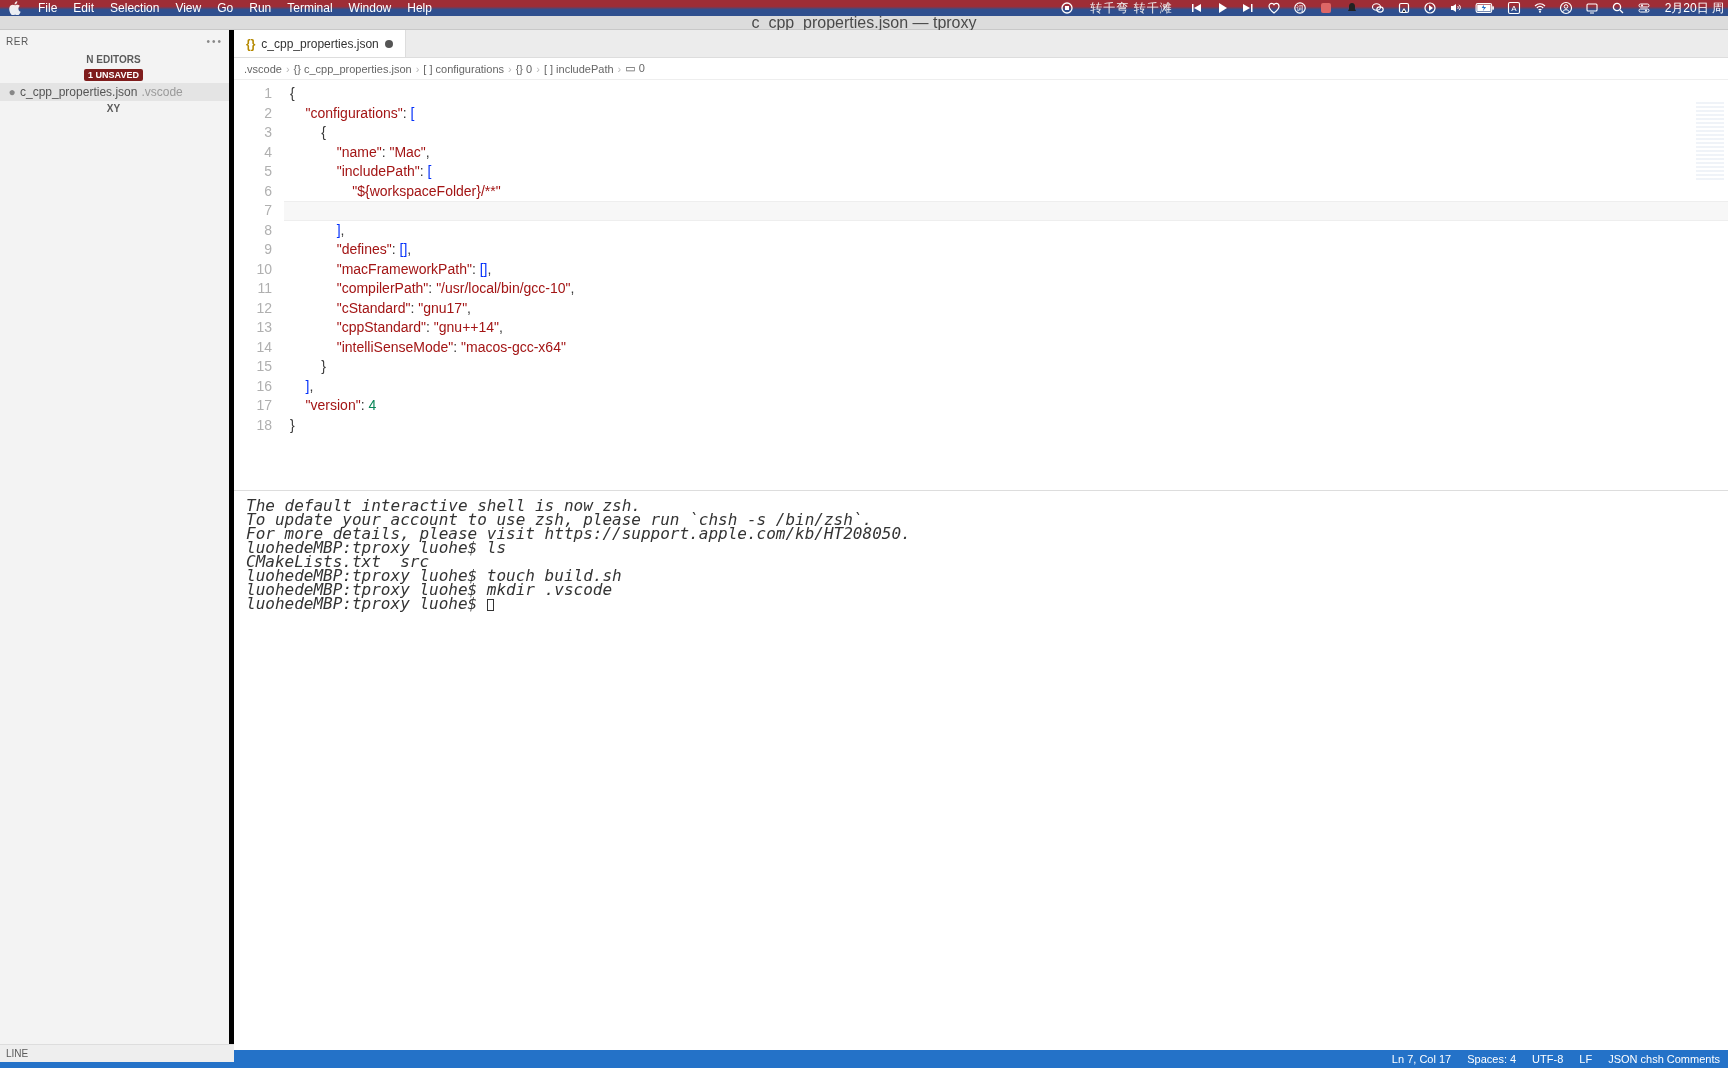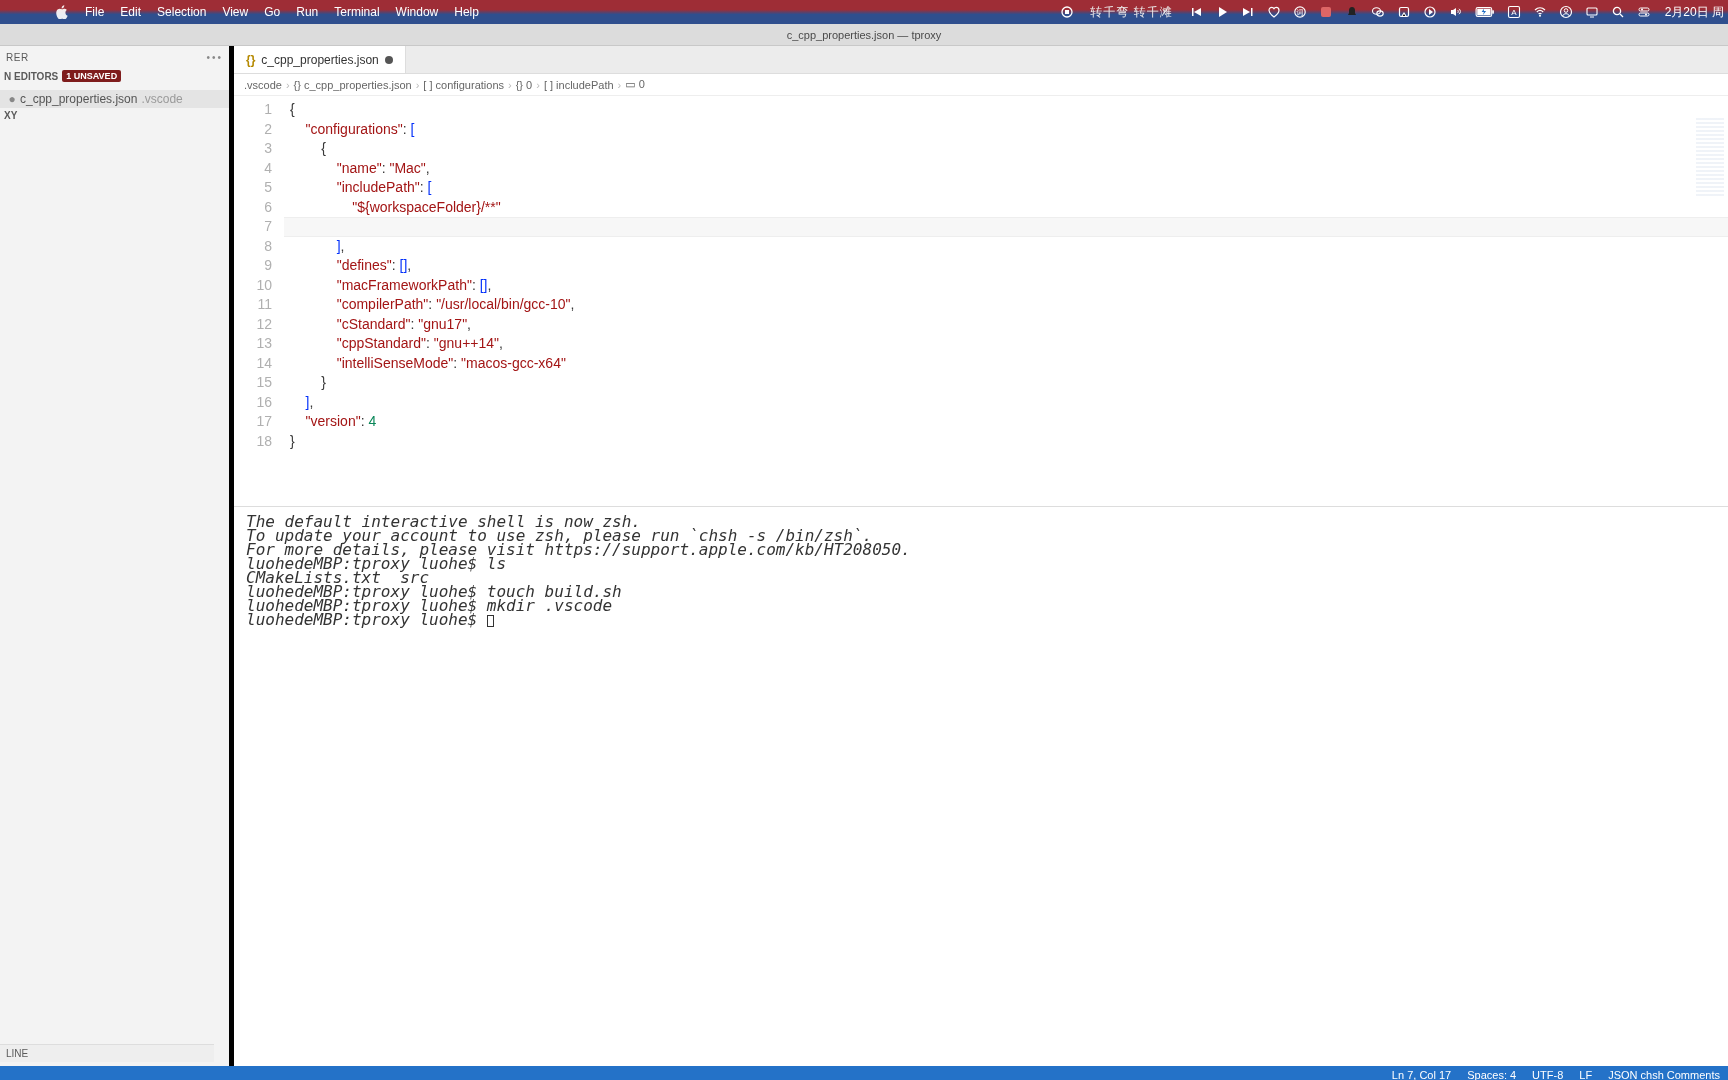"File" #menubar { height: 24px -> 16px; padding-left: 47px -> none }
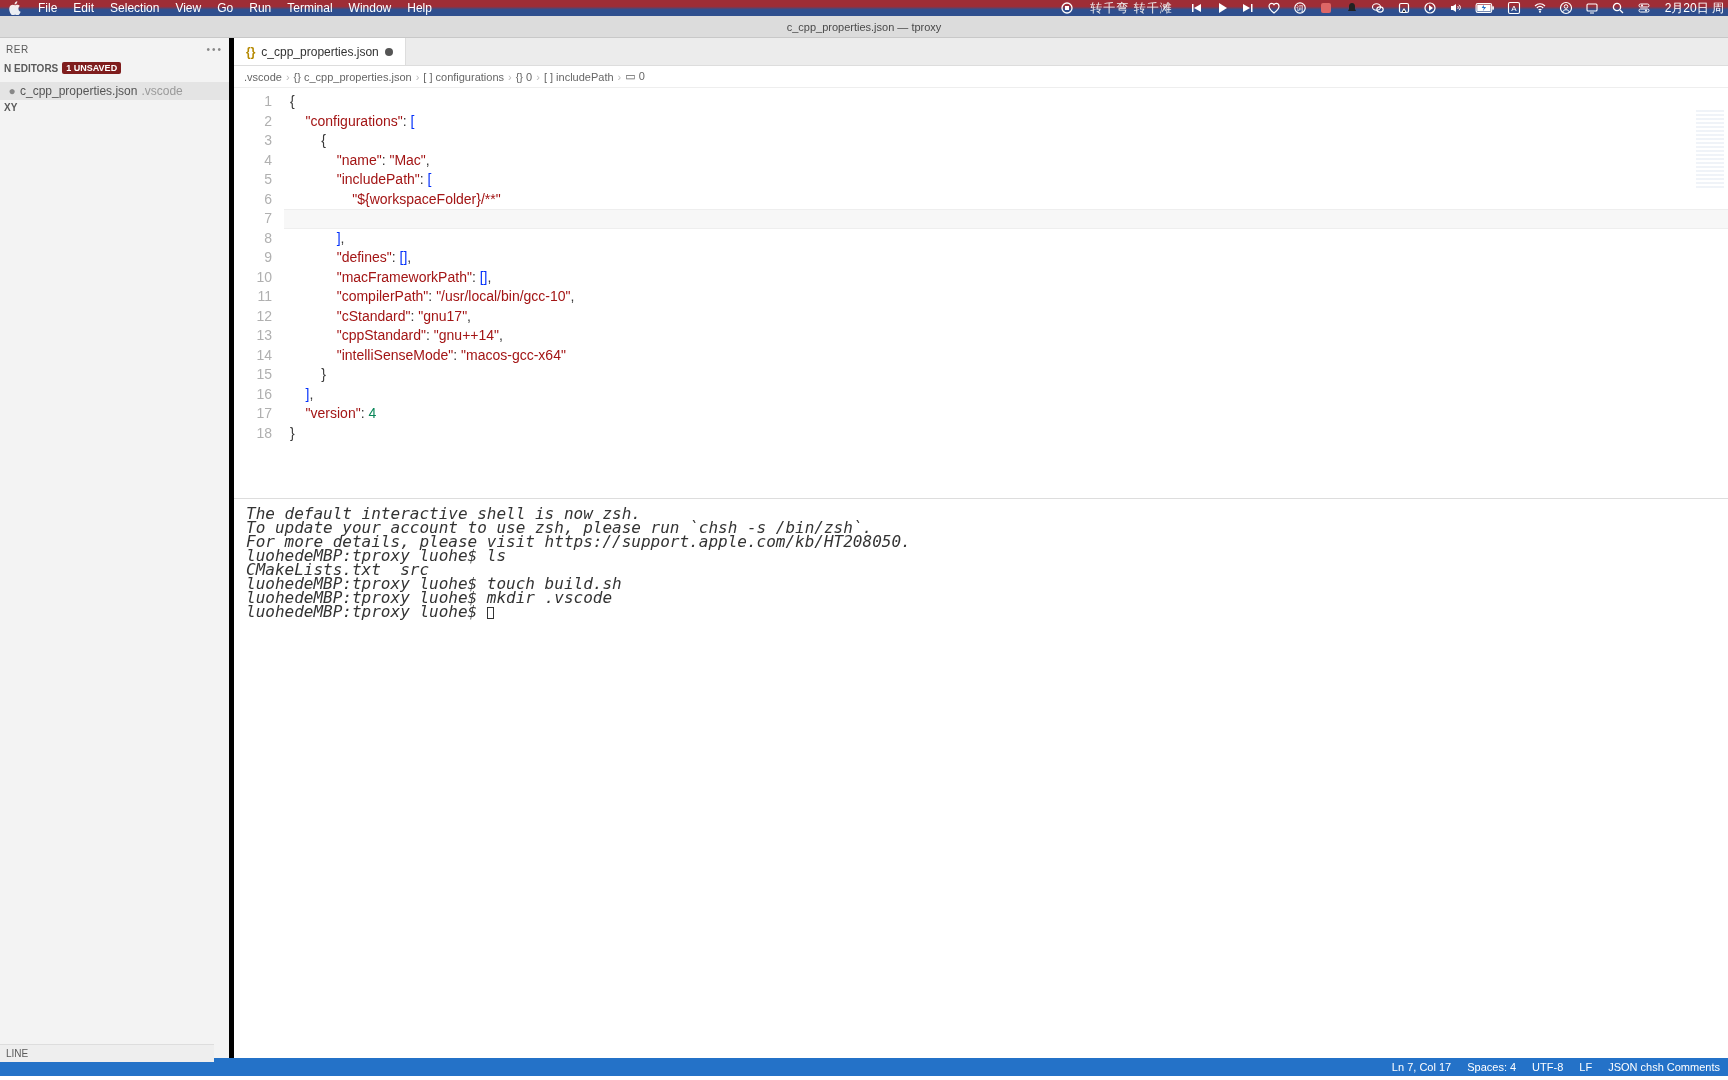"c_cpp_properties.json — tproxy" #titlebar { font-size: 11px -> 16px; height: 22px -> 14px }
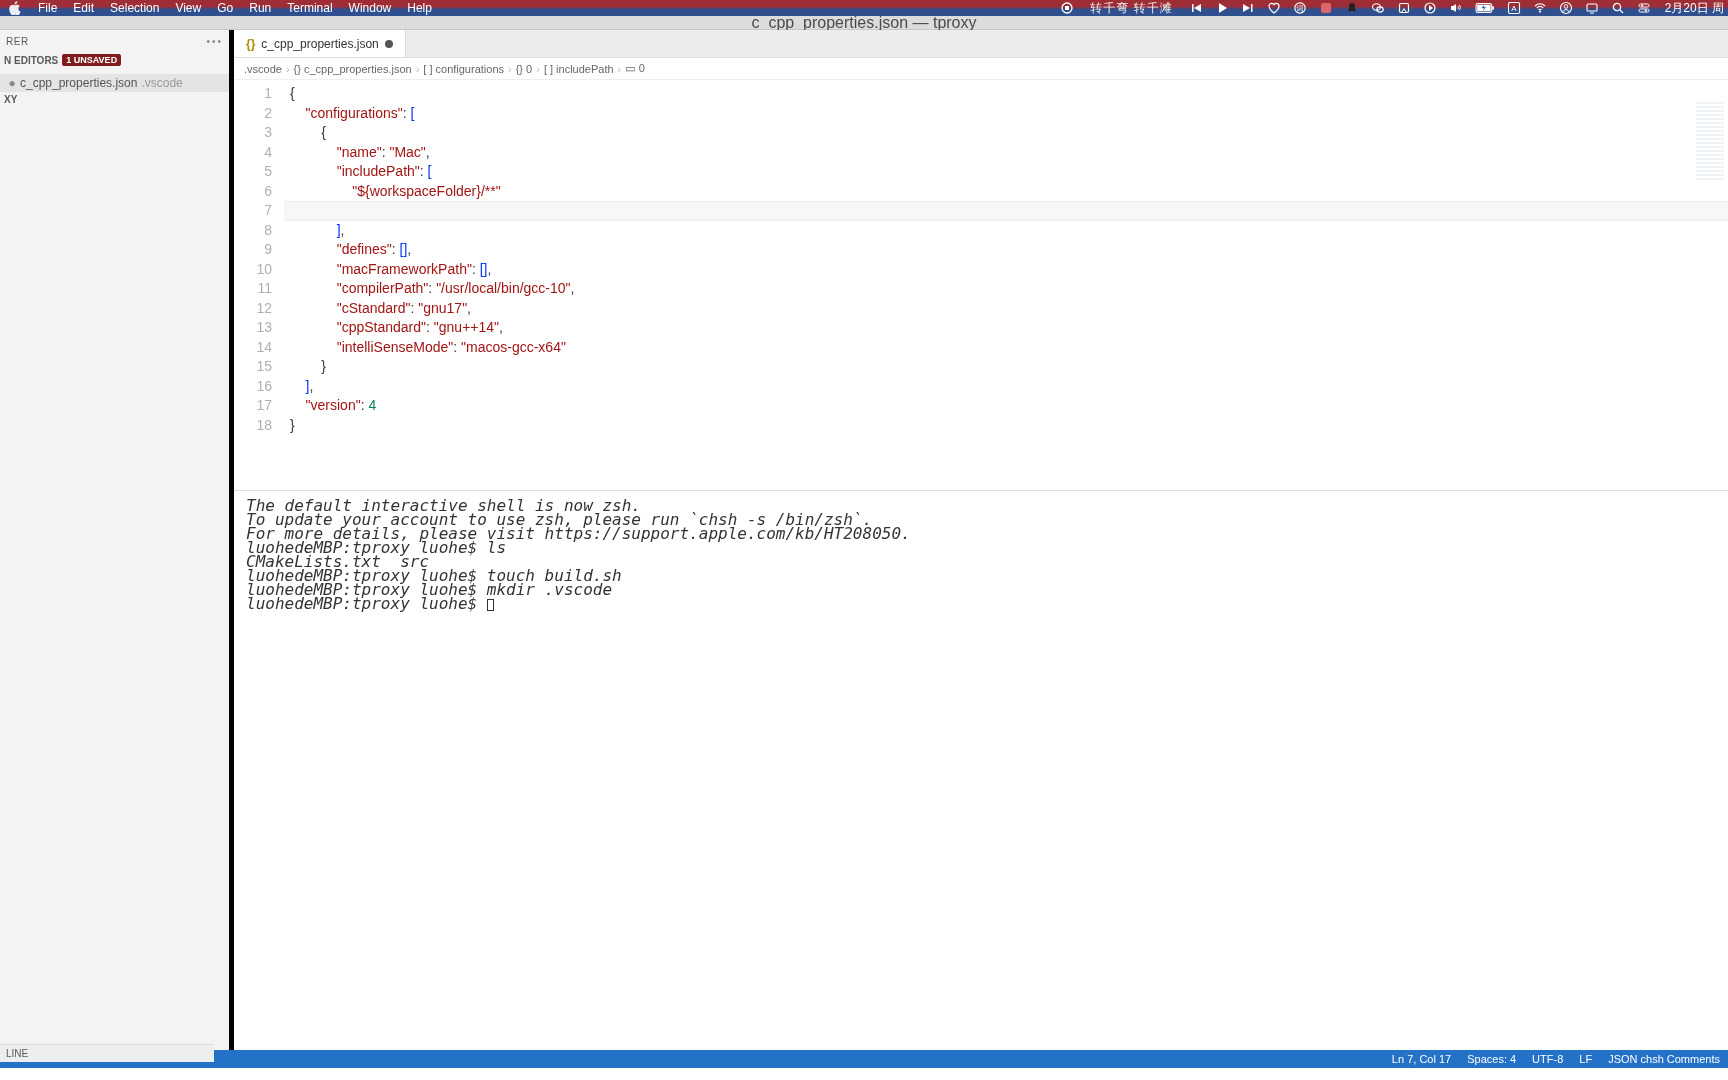"N EDITORS" #sidebar .subhead { flex-direction: none -> column; padding: 2px 6px 8px 4px -> 2px 6px 2px 4px }
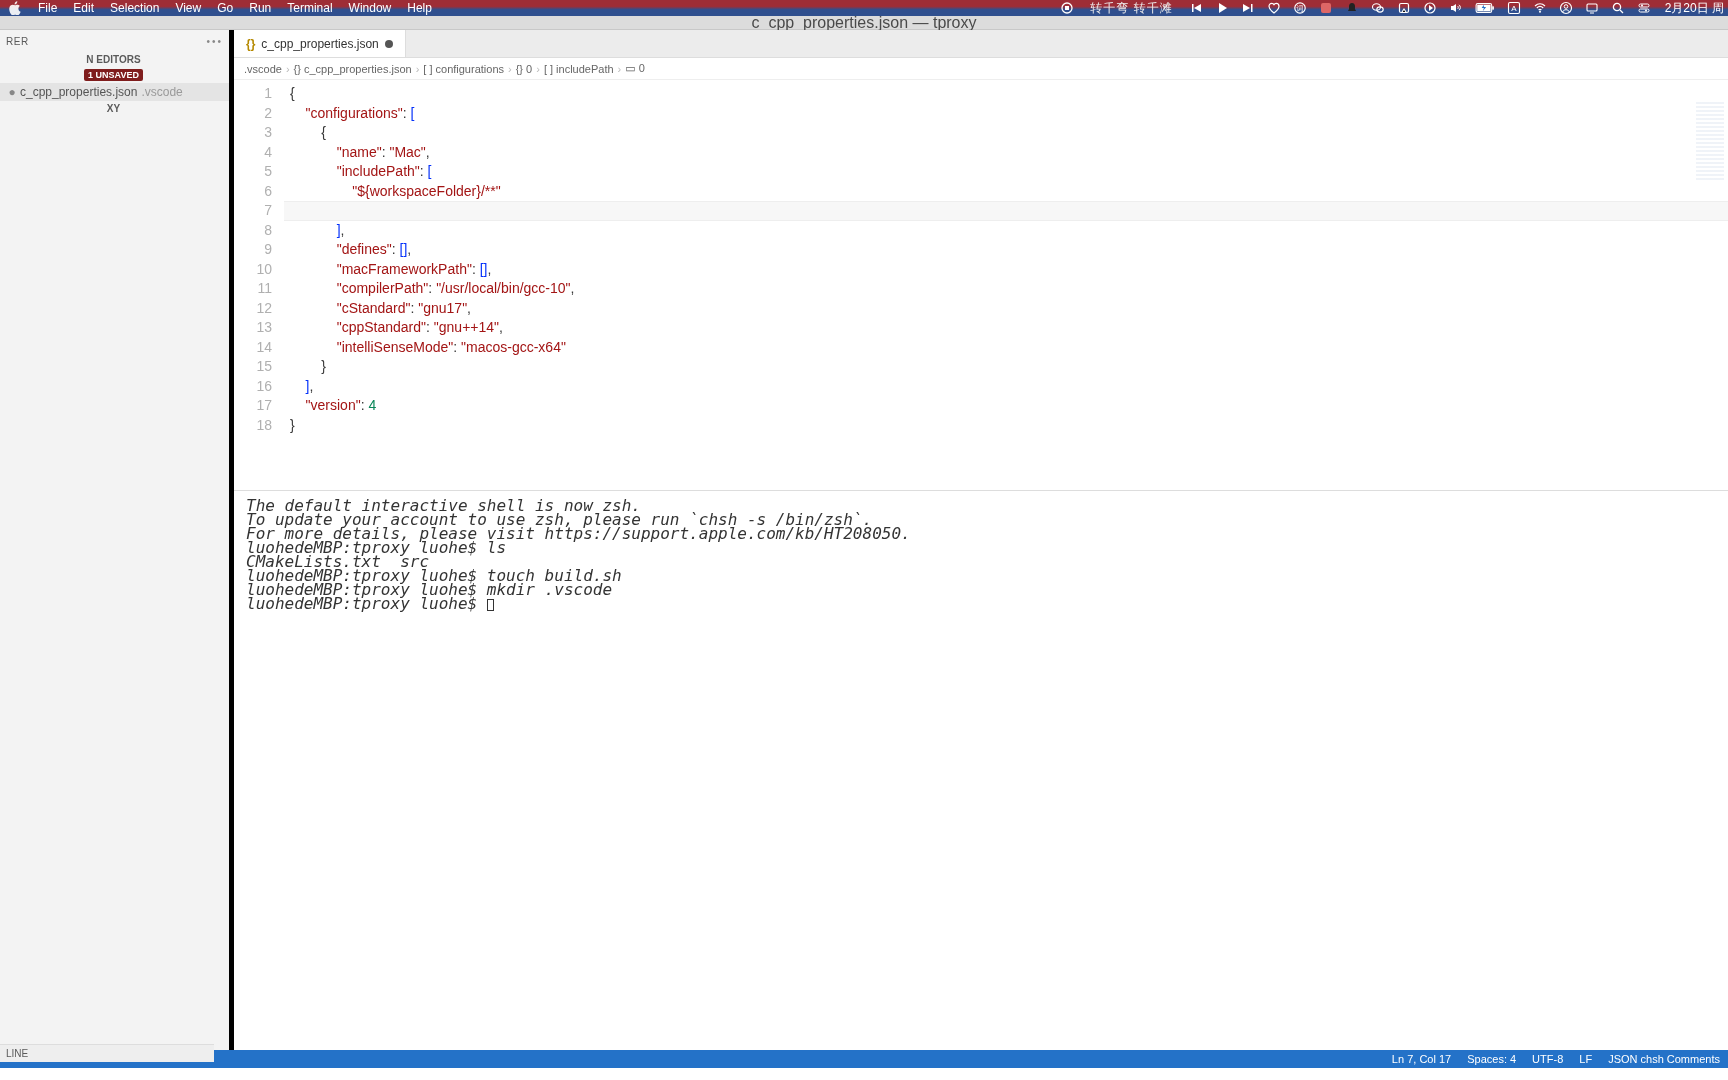"LINE" #sidebar .outline { width: 214px -> 234px }
